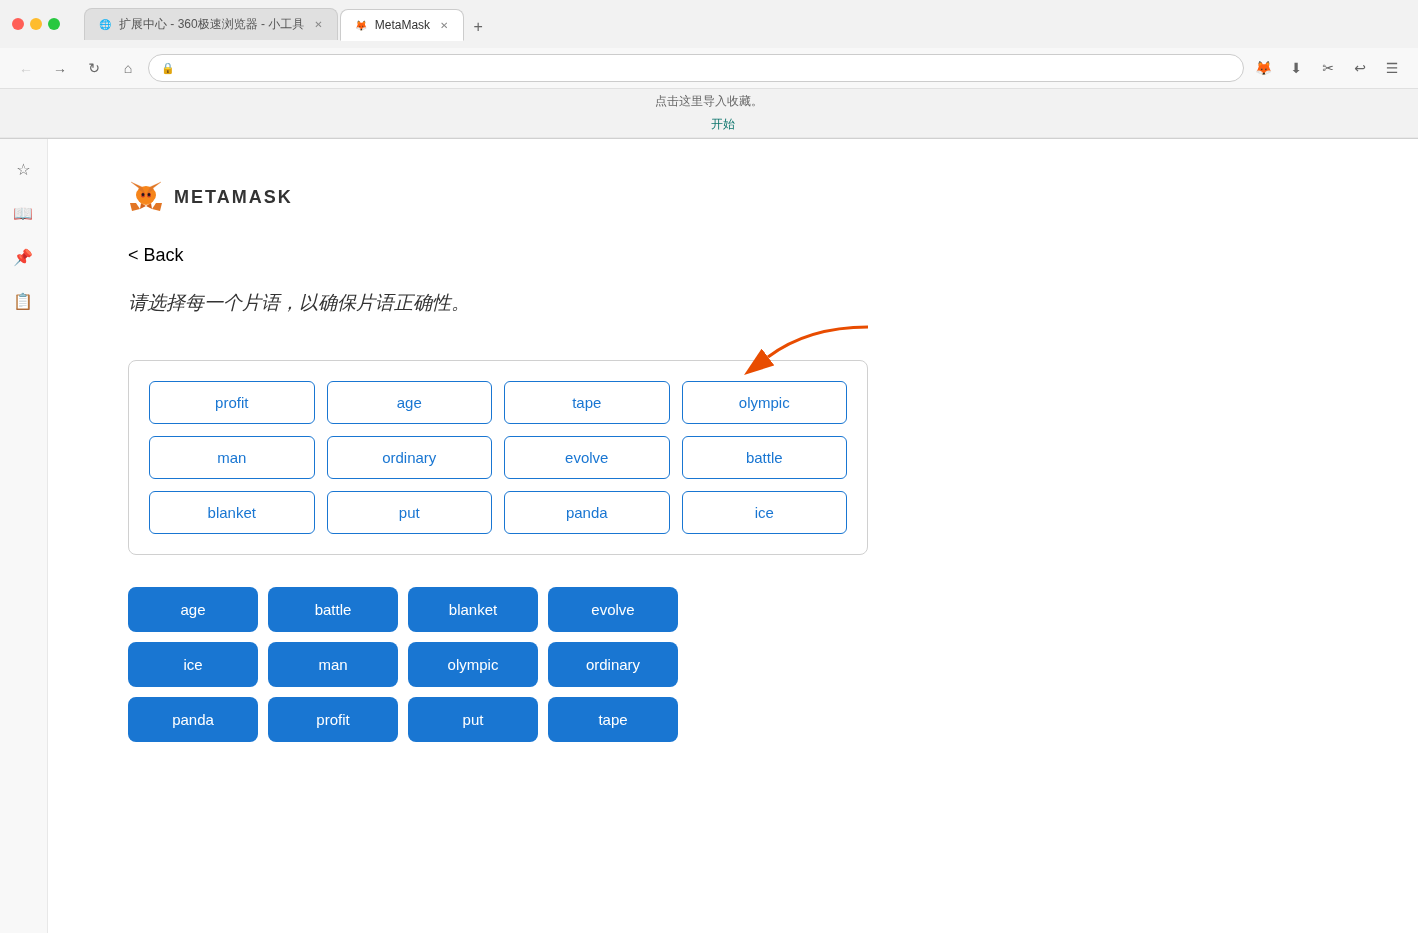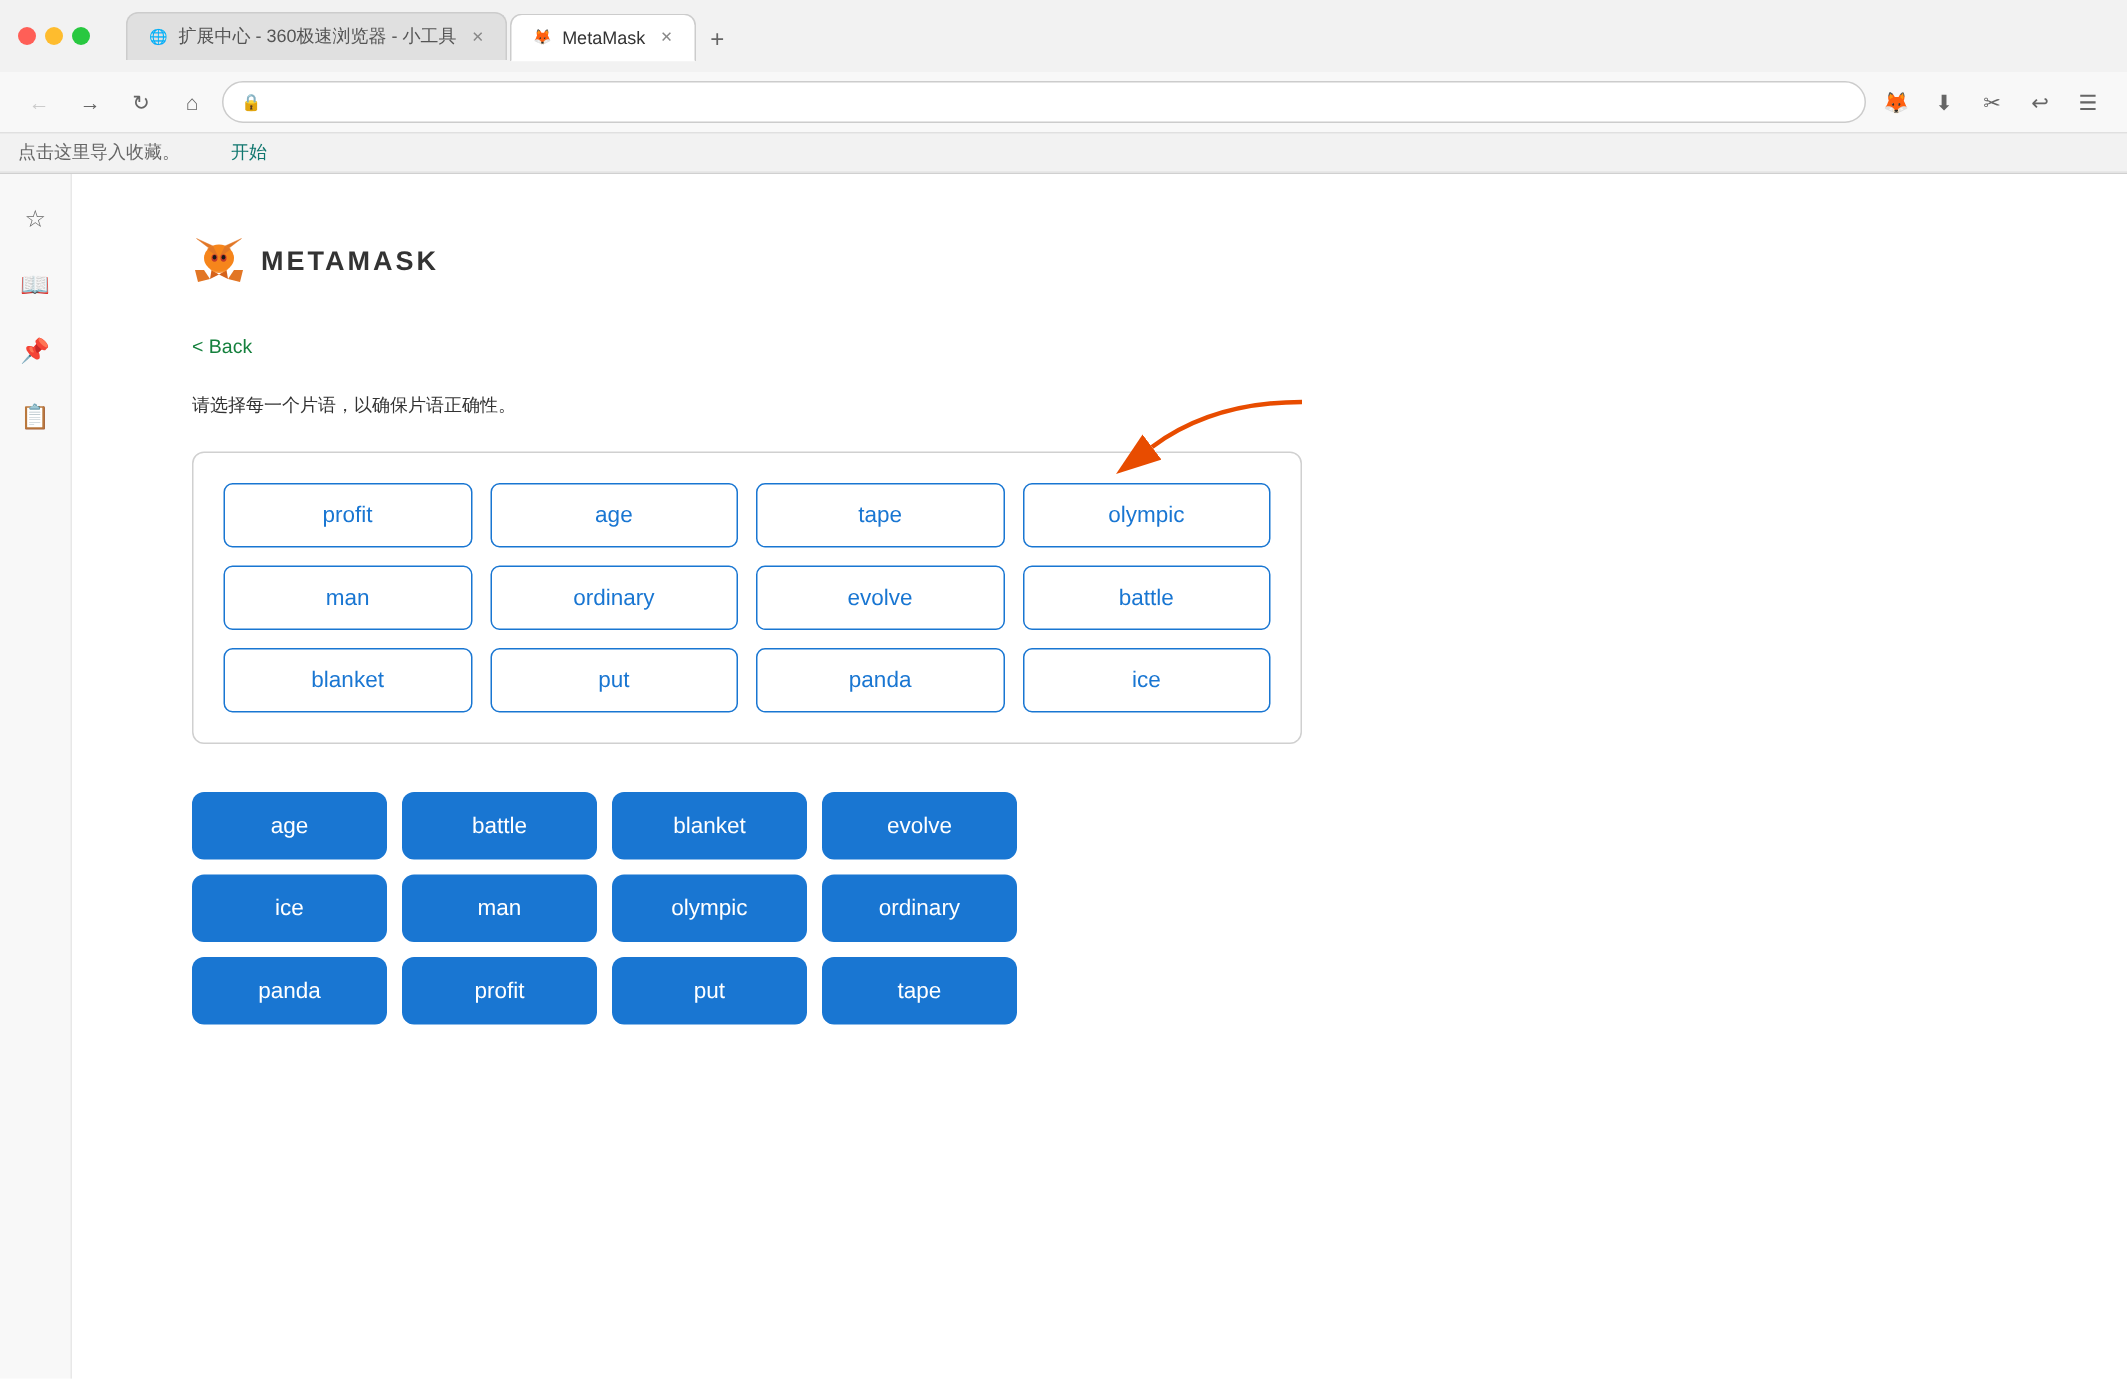"点击这里导入收藏。" .bookmark-bar { flex-direction: none -> column }
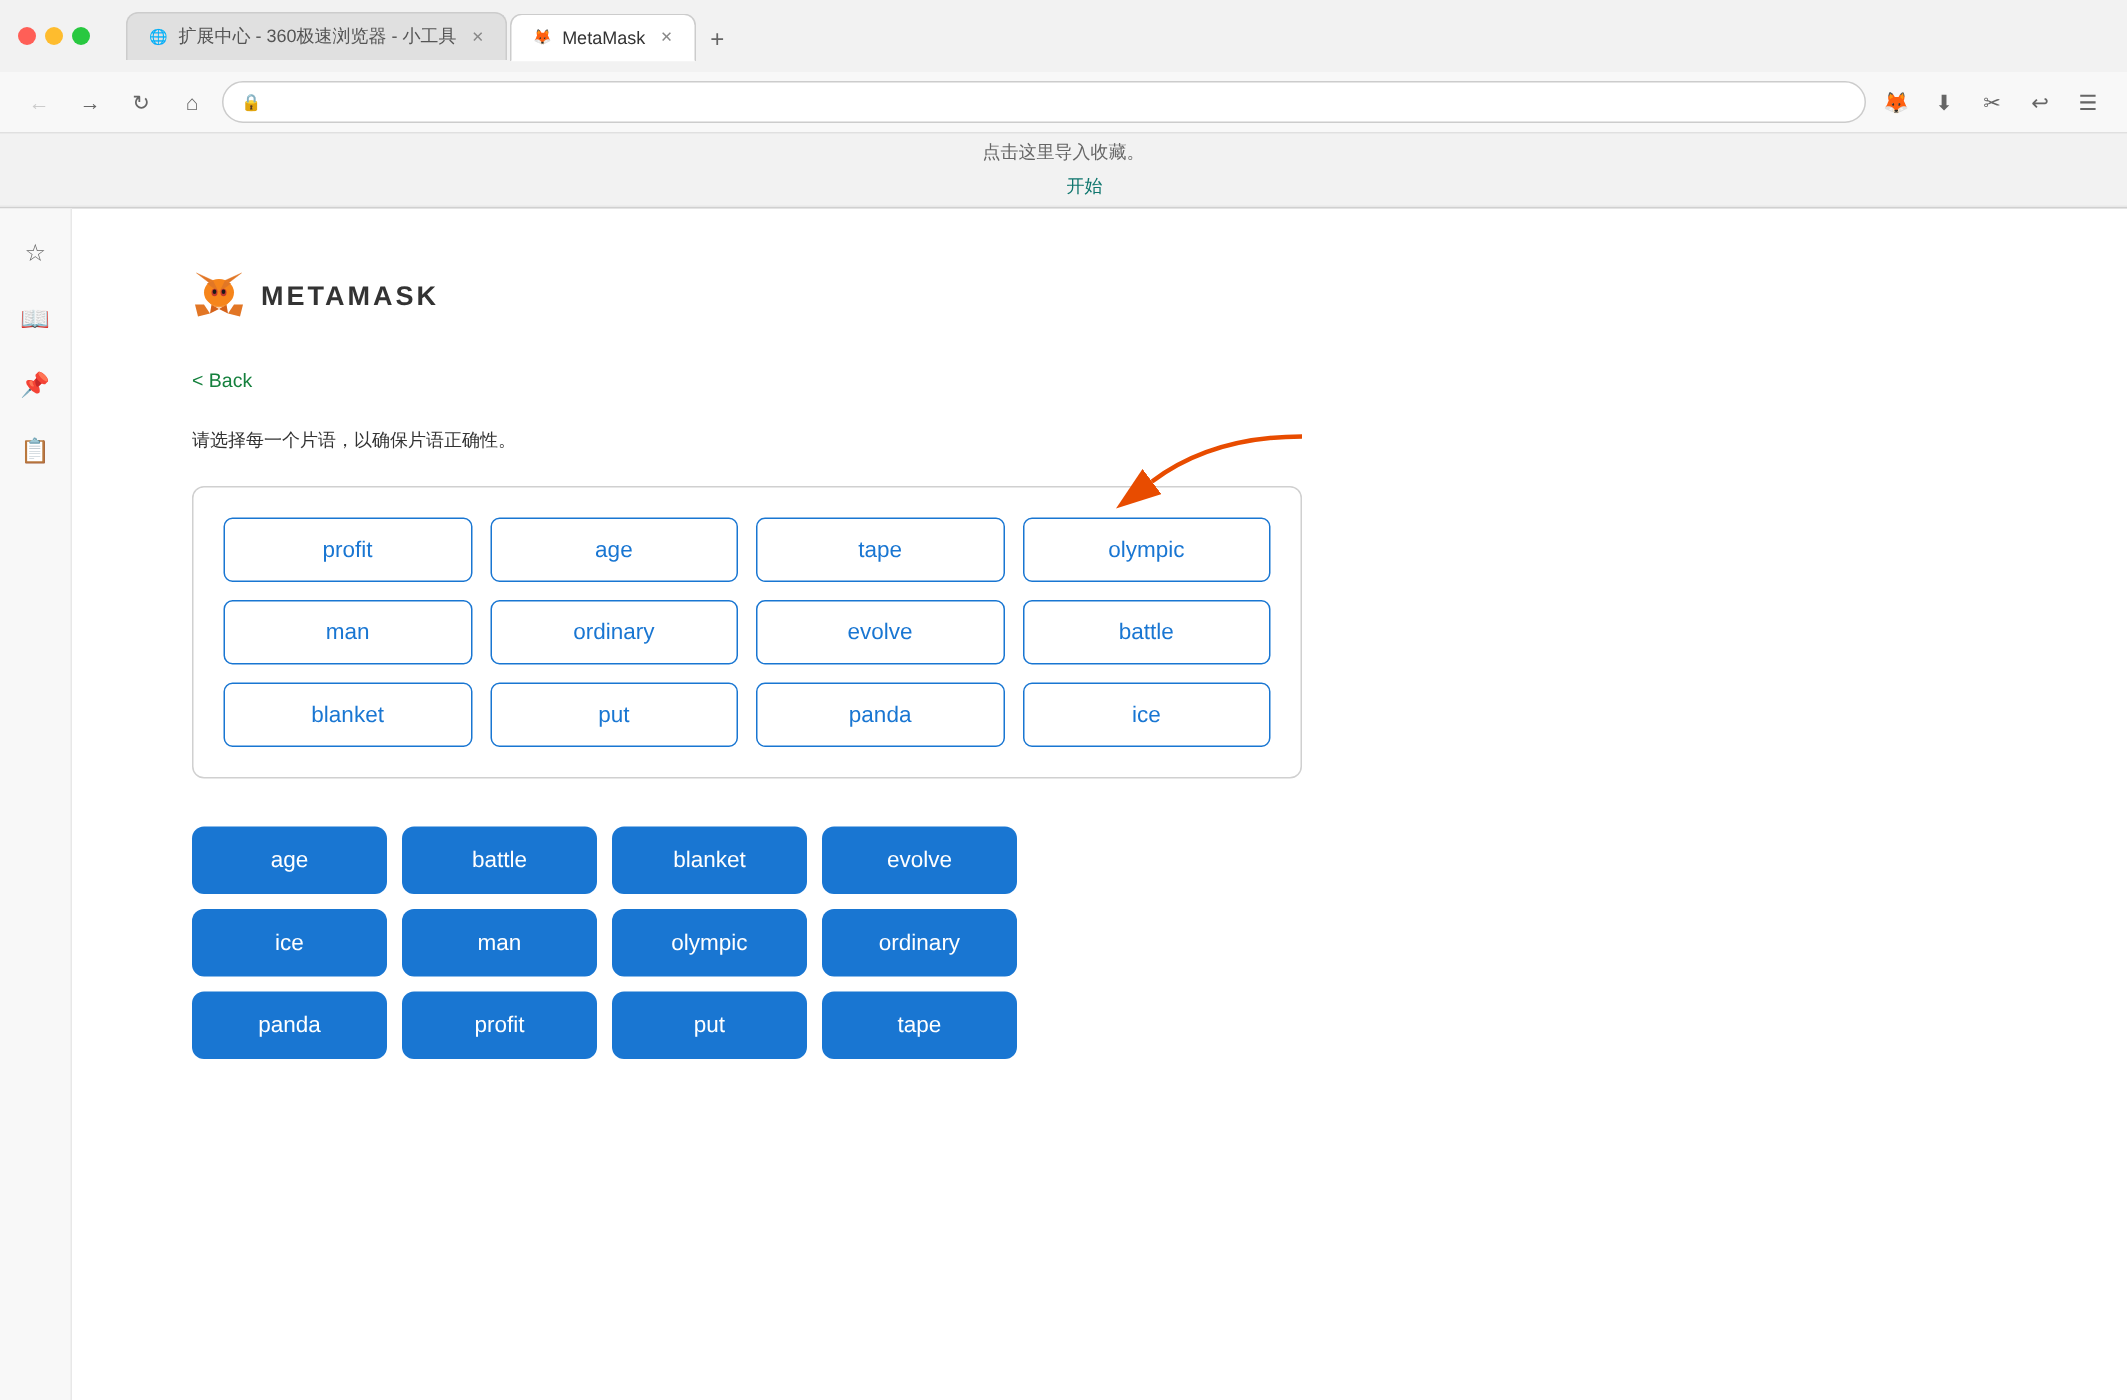"< Back" .back-link { color: #15803d -> #000000; font-size: 13px -> 18px }
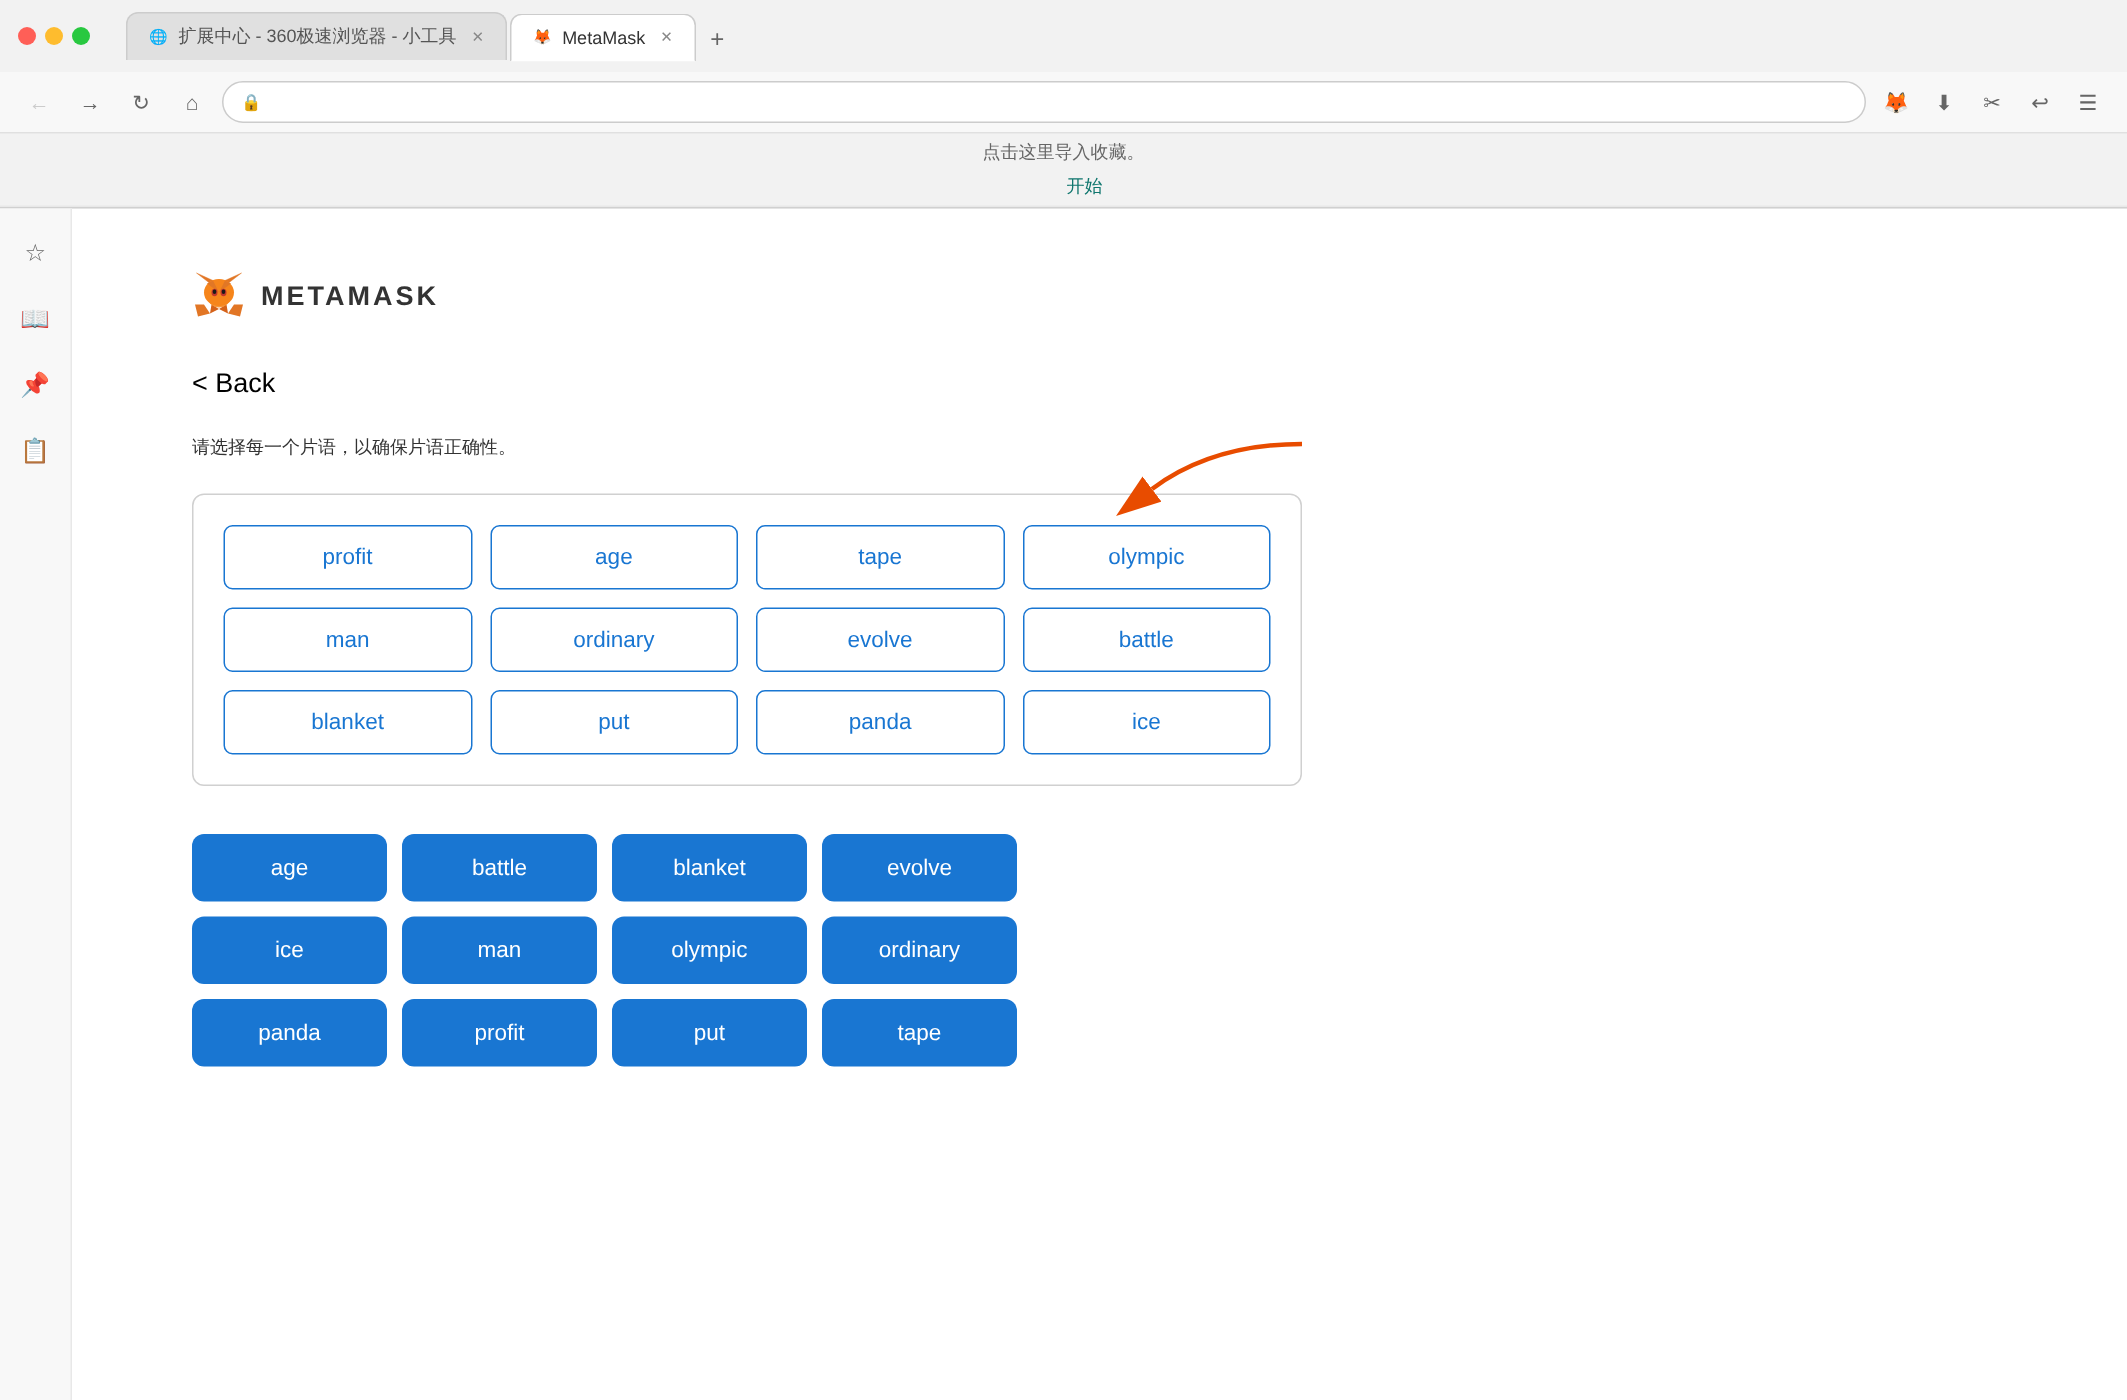"请选择每一个片语，以确保片语正确性。" .page-desc { font-size: 12px -> 19px; font-style: none -> italic; margin-bottom: 22px -> 44px }
